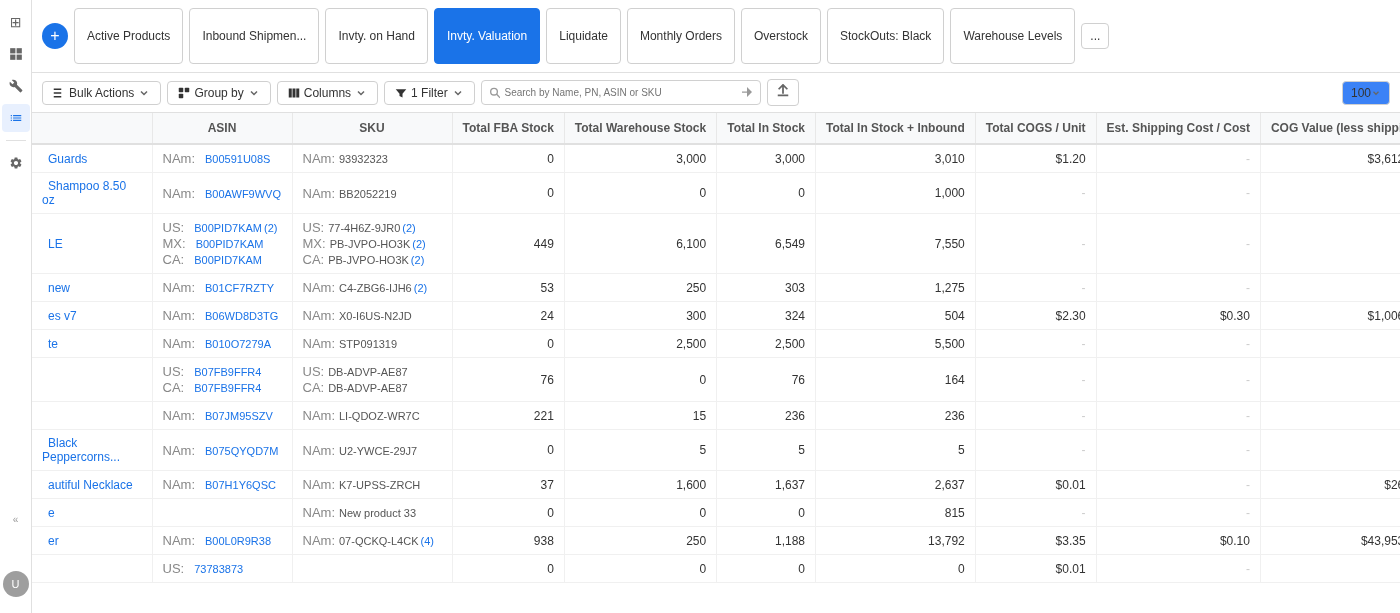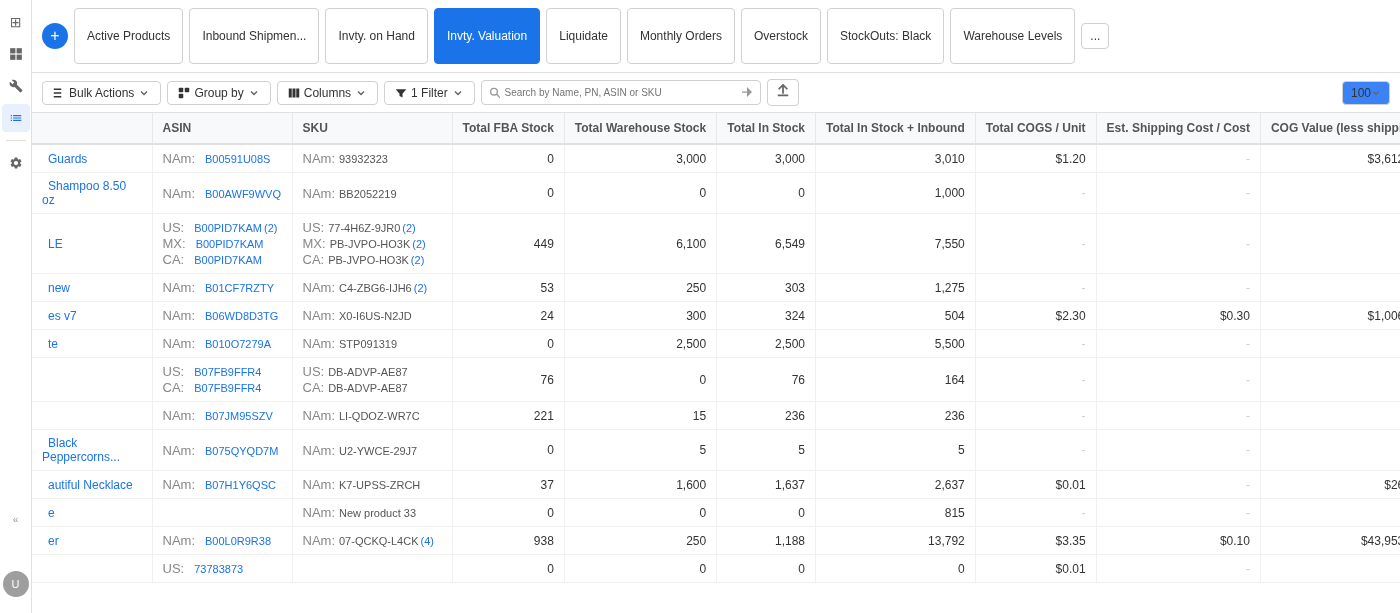"ASIN" thead th { text-align: left -> center }
